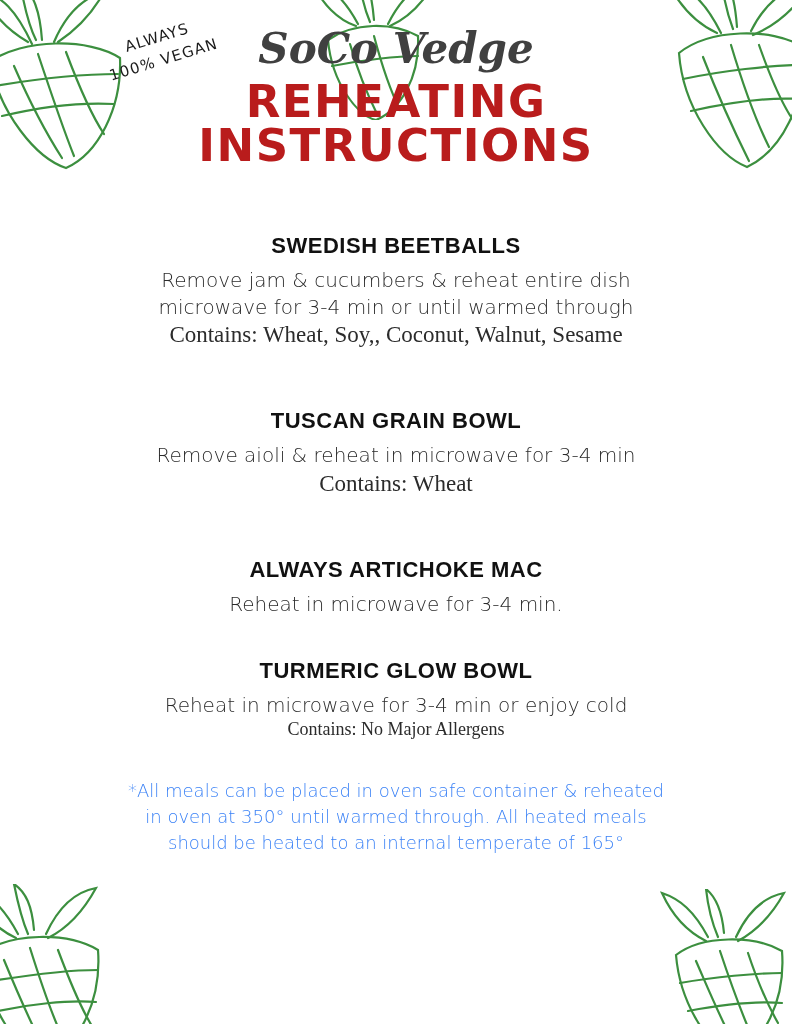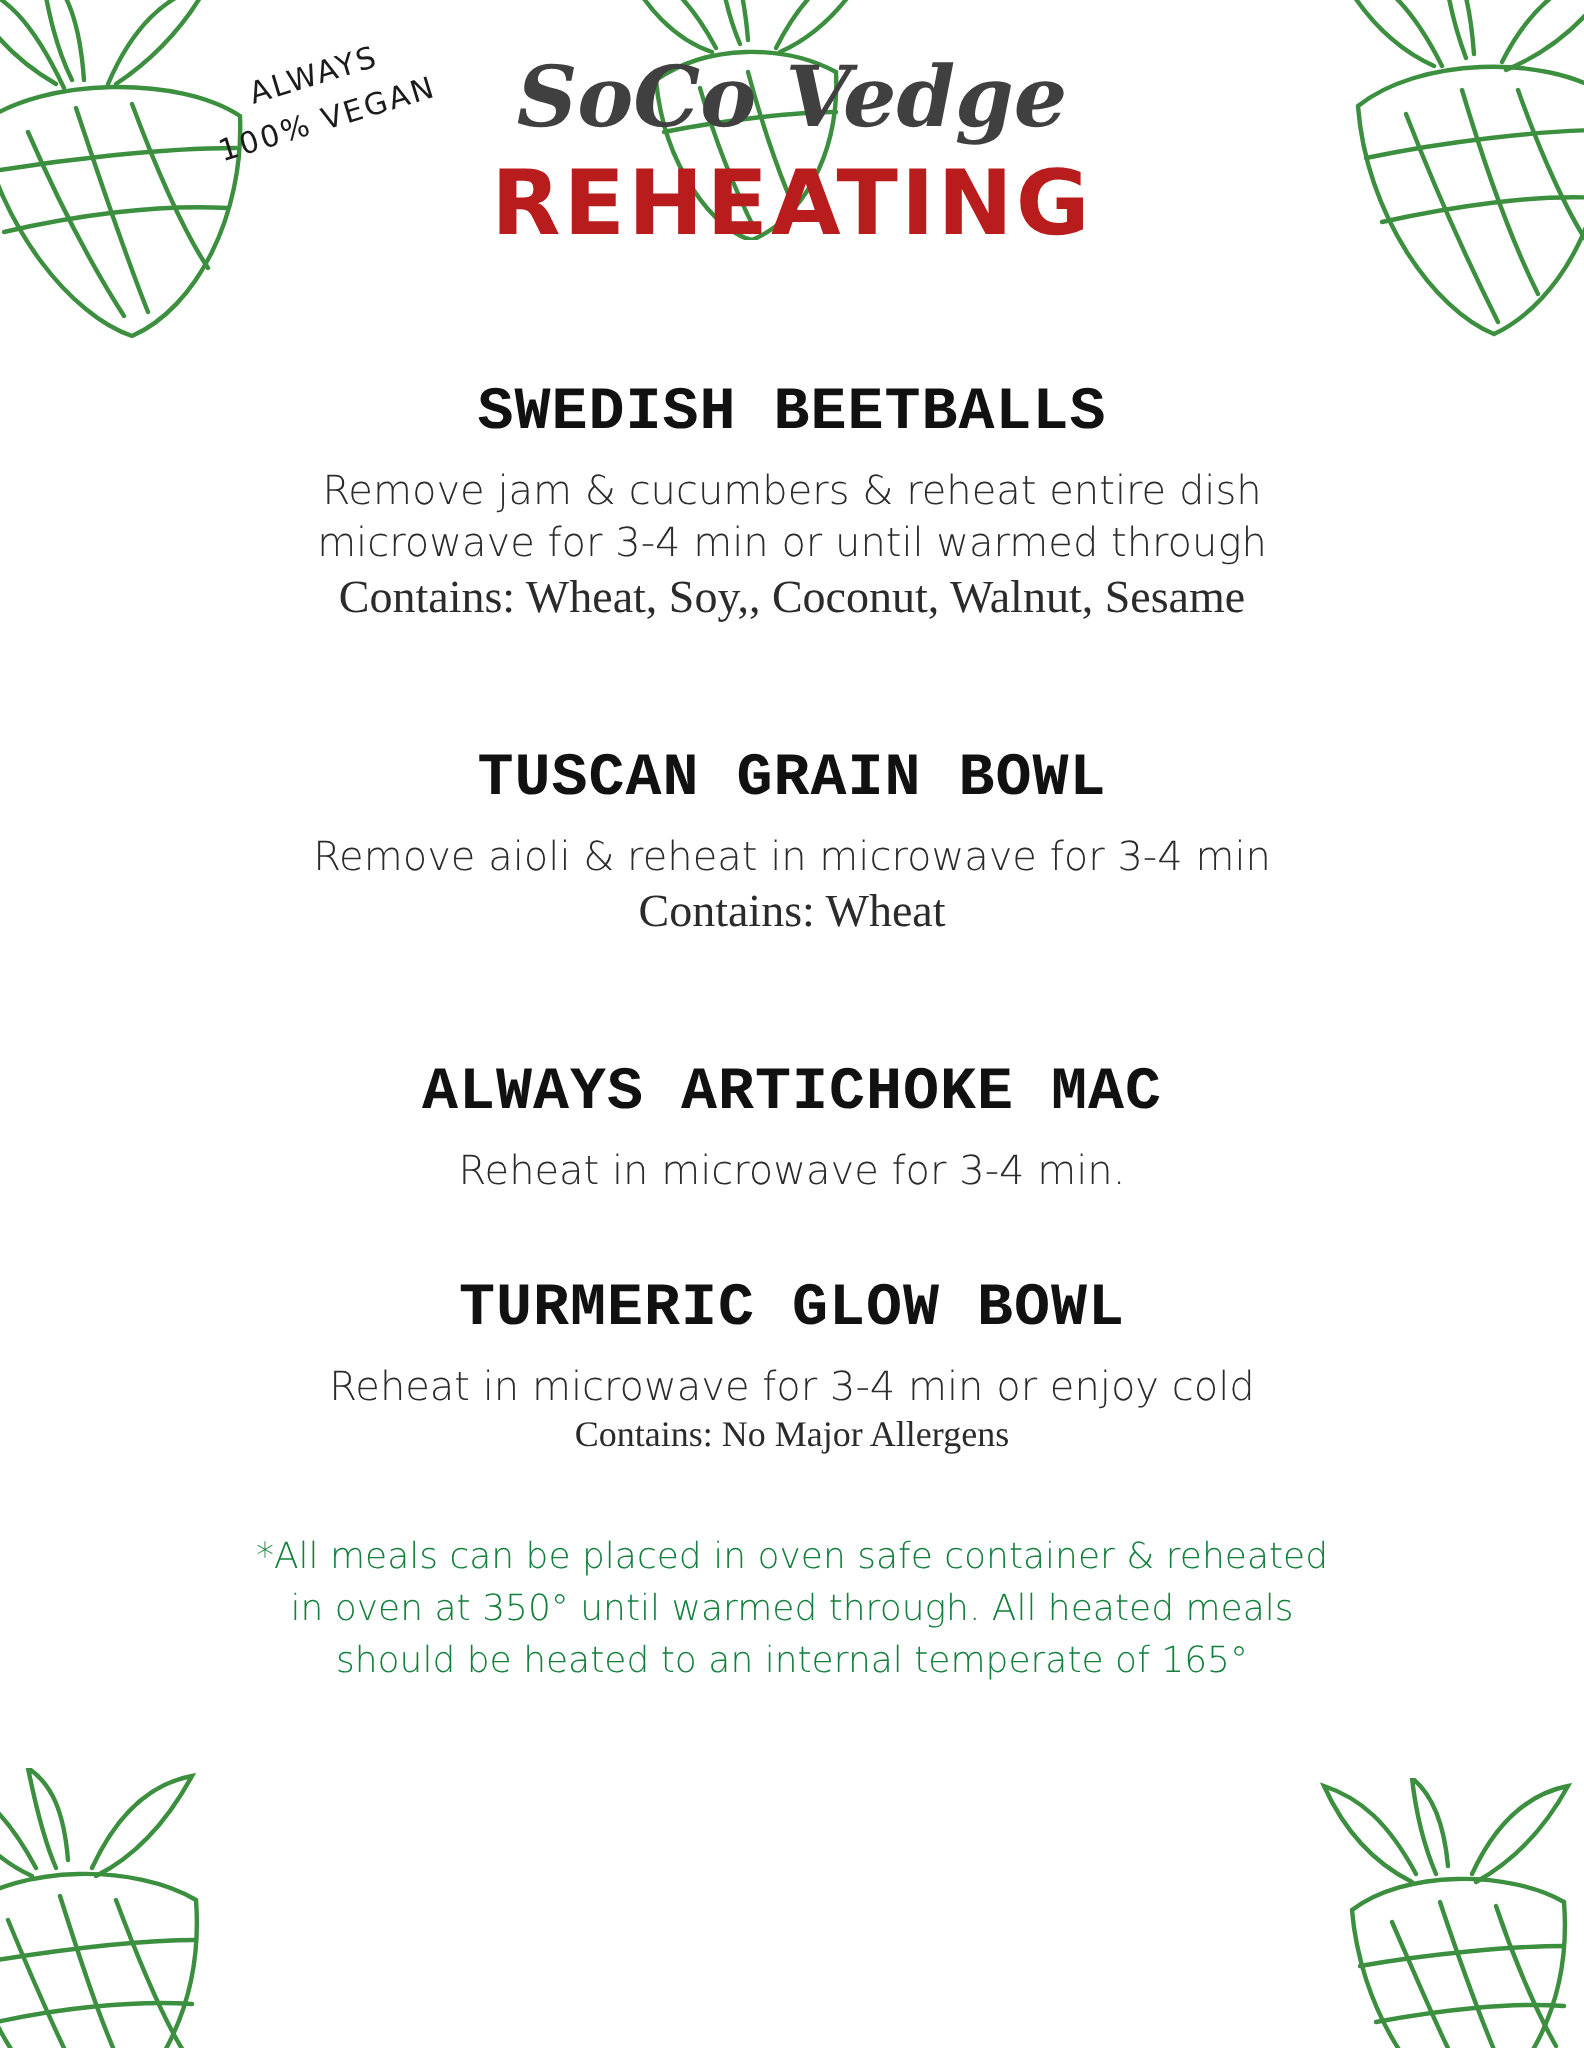"INSTRUCTIONS" span { html: none -> <span>INSTRUCTIONS</span> }
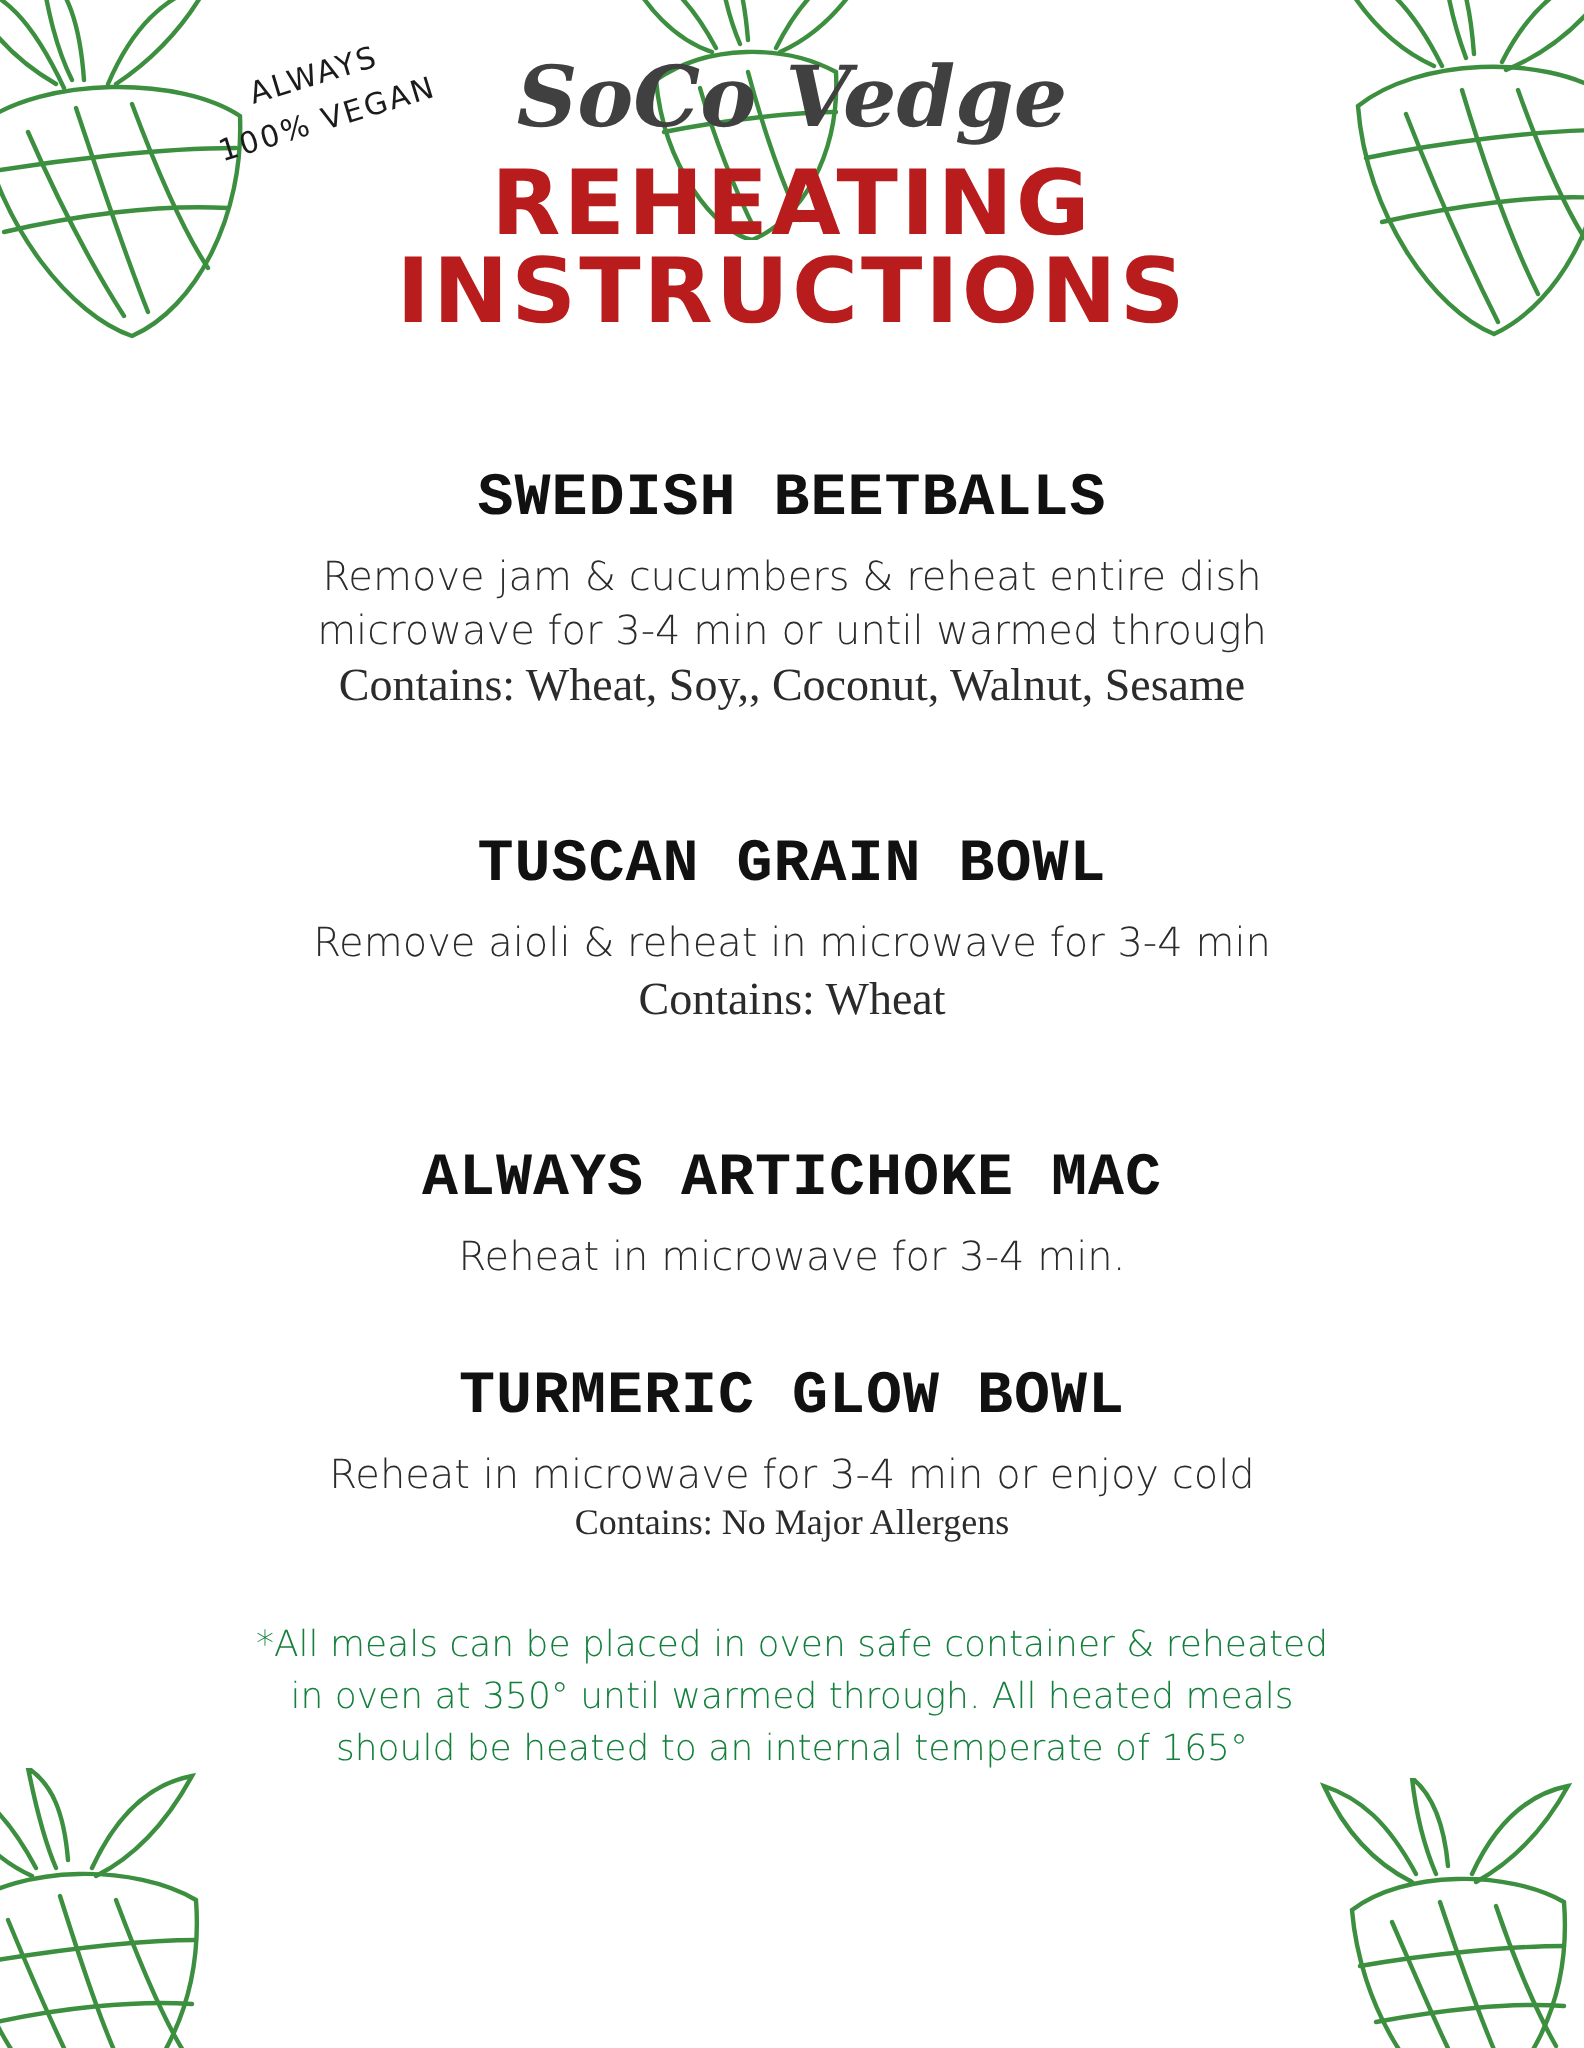"SWEDISH BEETBALLS" .meal-name { font-family: Liberation Mono, monospace -> Liberation Sans, sans-serif; font-size: 30px -> 22px }
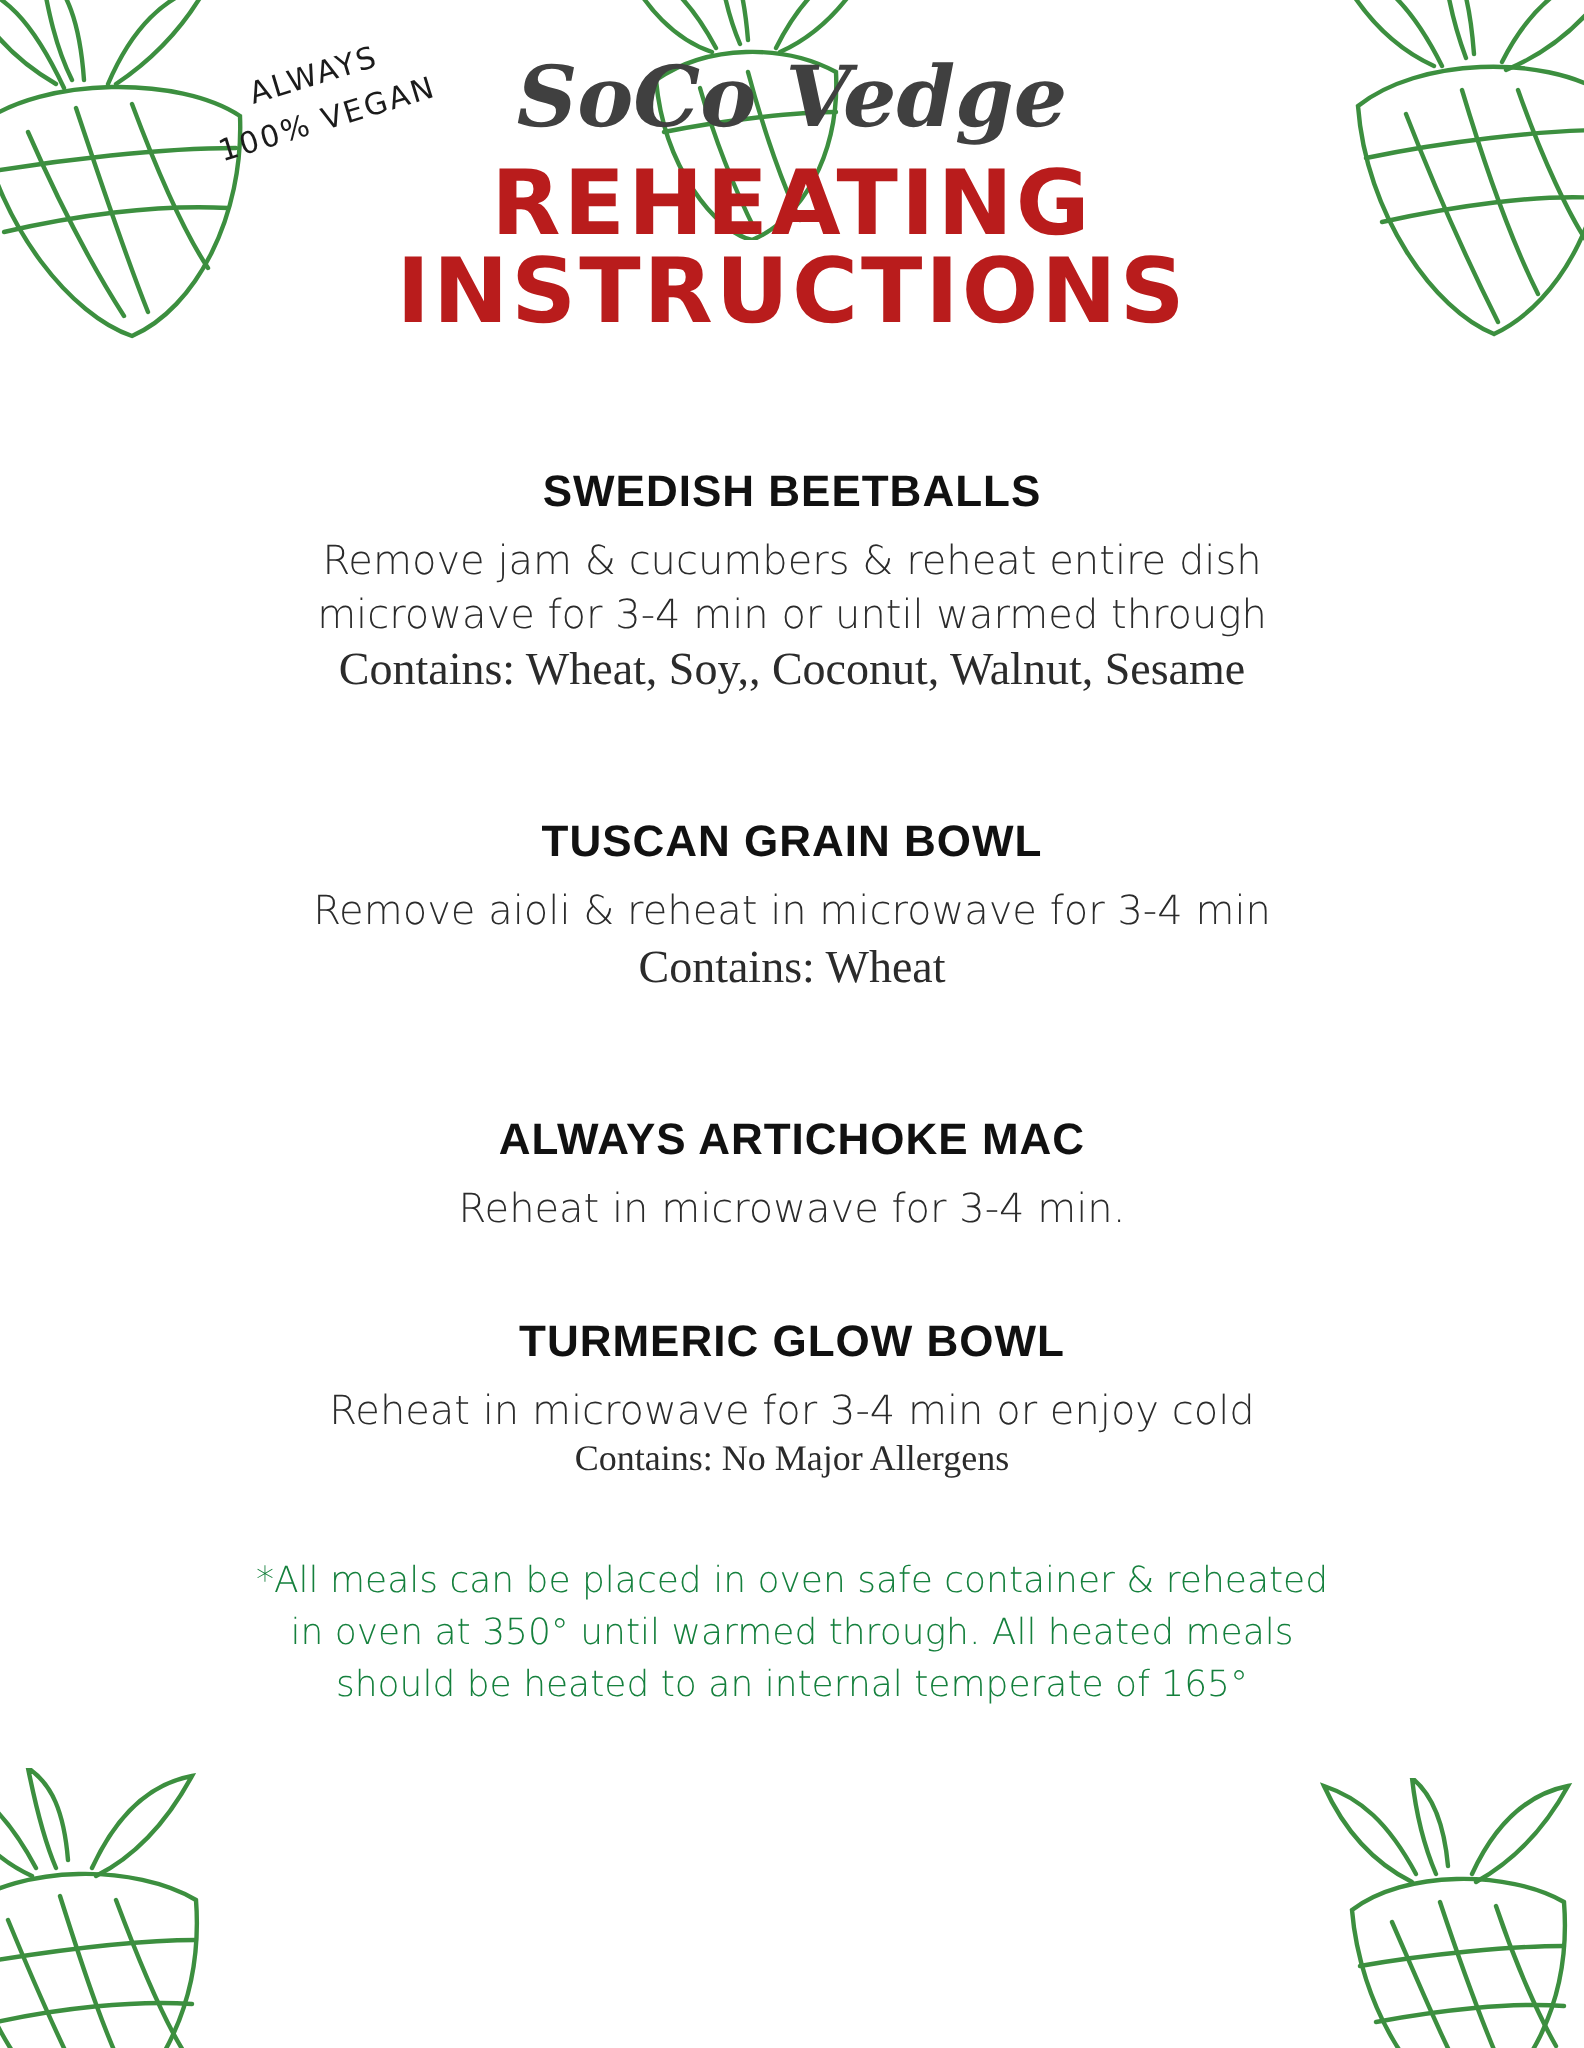"*All meals can be placed" .footnote { color: #15803d -> #3b82f6 }
